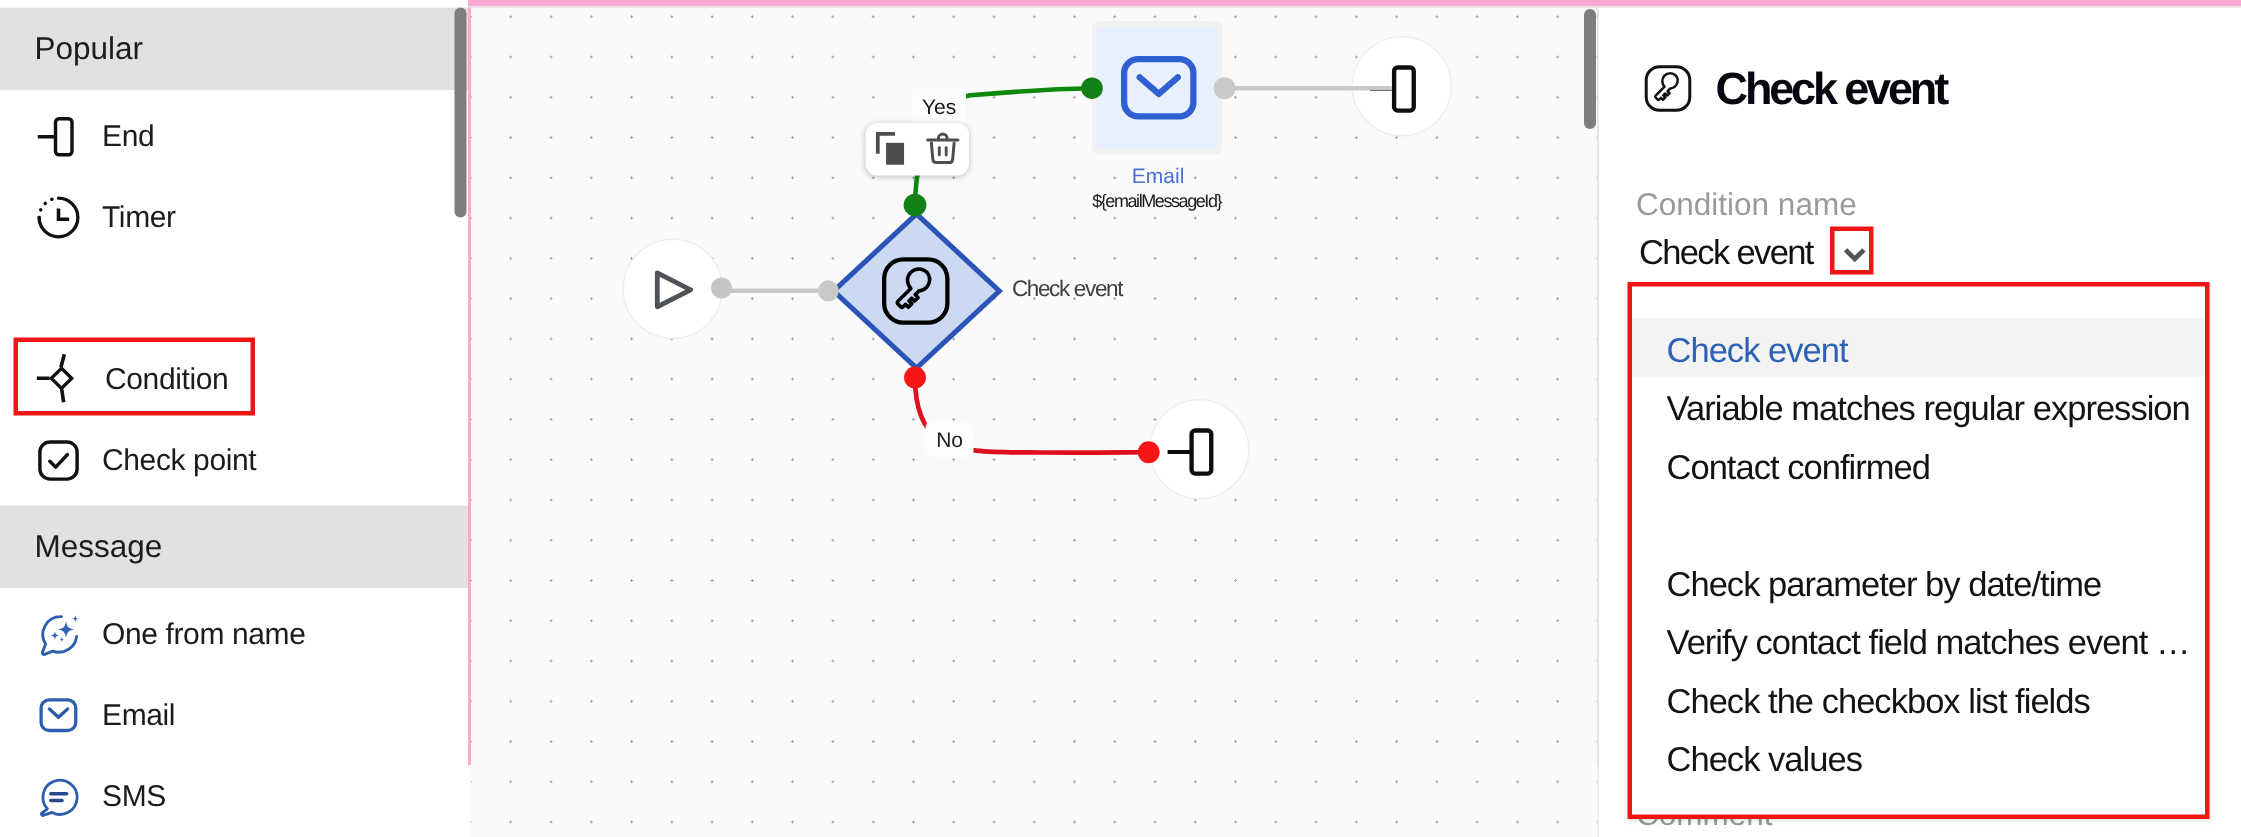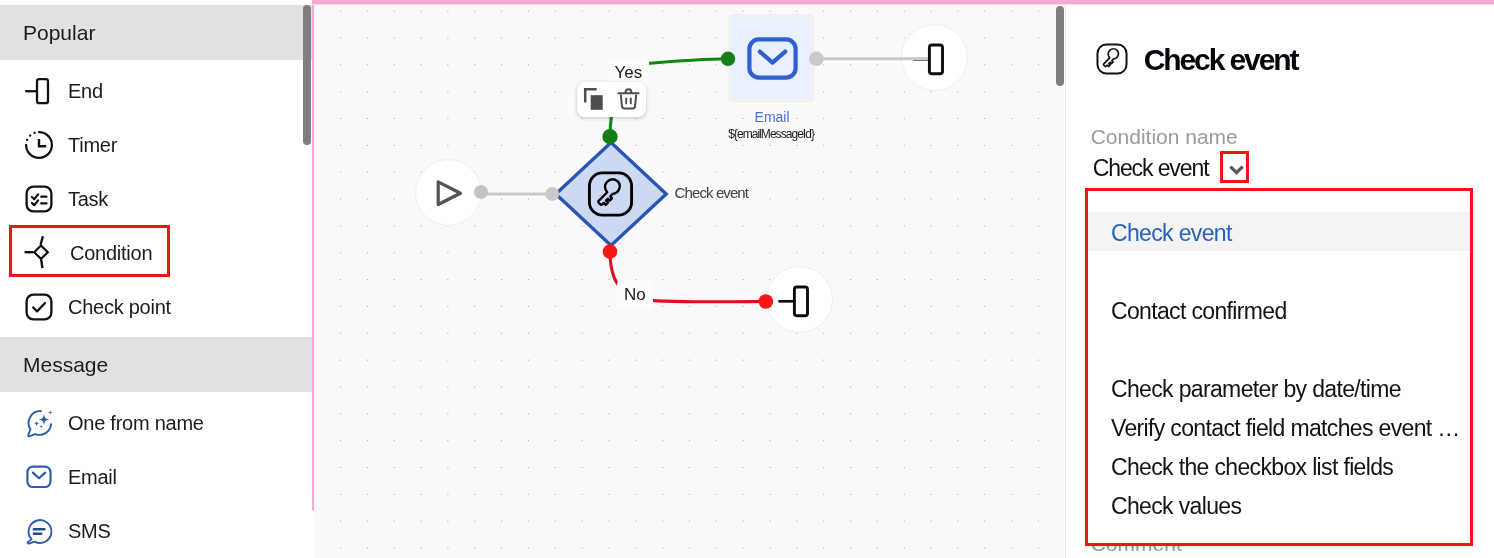"Yes" .edge-label { font-size: 17px -> 14px }
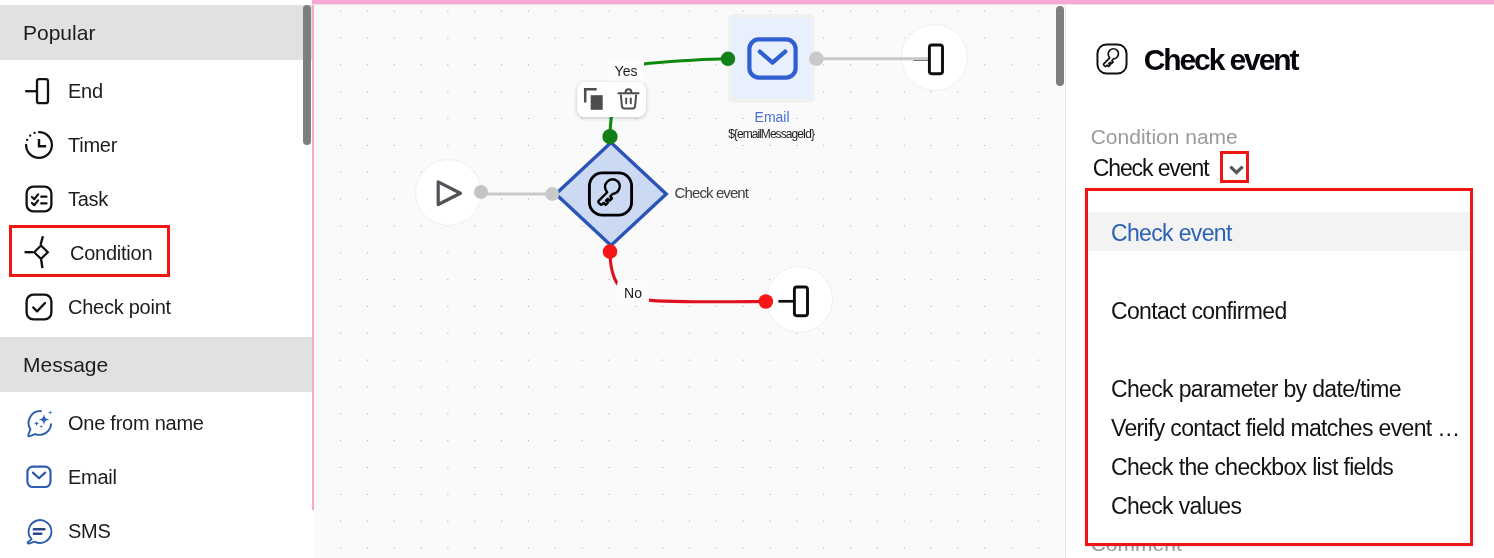"Task" div.side-item { html: <div> <span> <svg> <rect></rect> <path></path> <path></path> <path></path> <path></path> </svg> </span> <span>Task</span> </div> -> none }
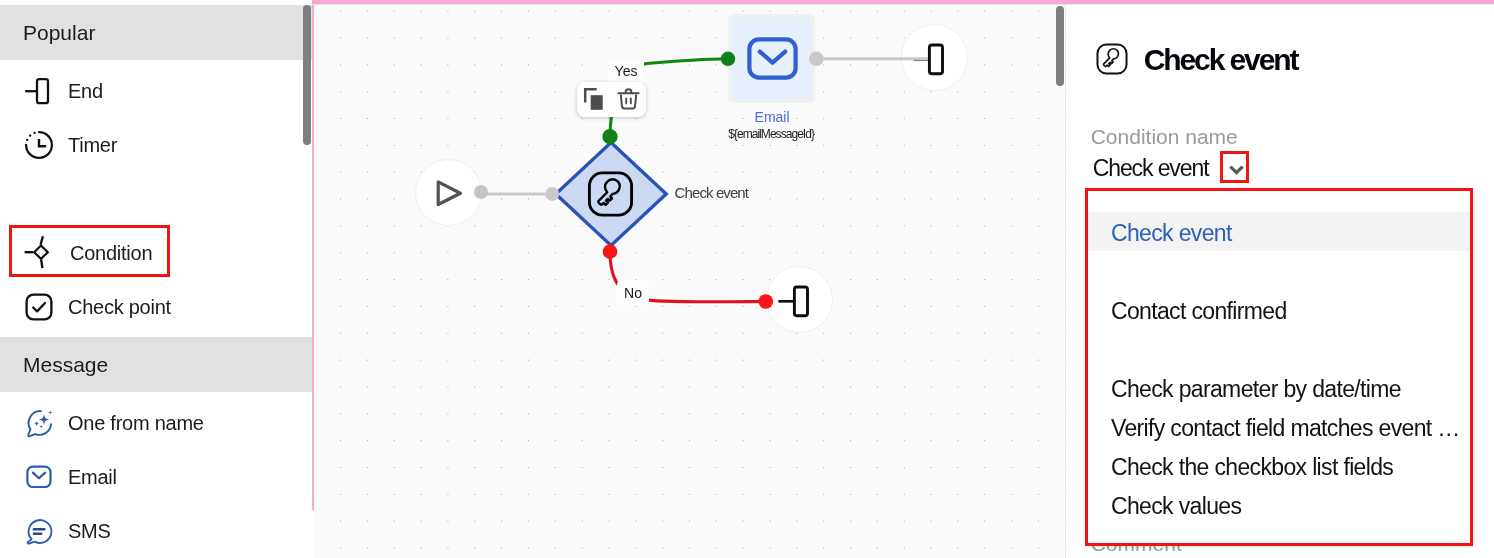"Variable matches regular expression" div.dd-opt { html: none -> <div> <span>Variable matches regular expression</span> </div> }
